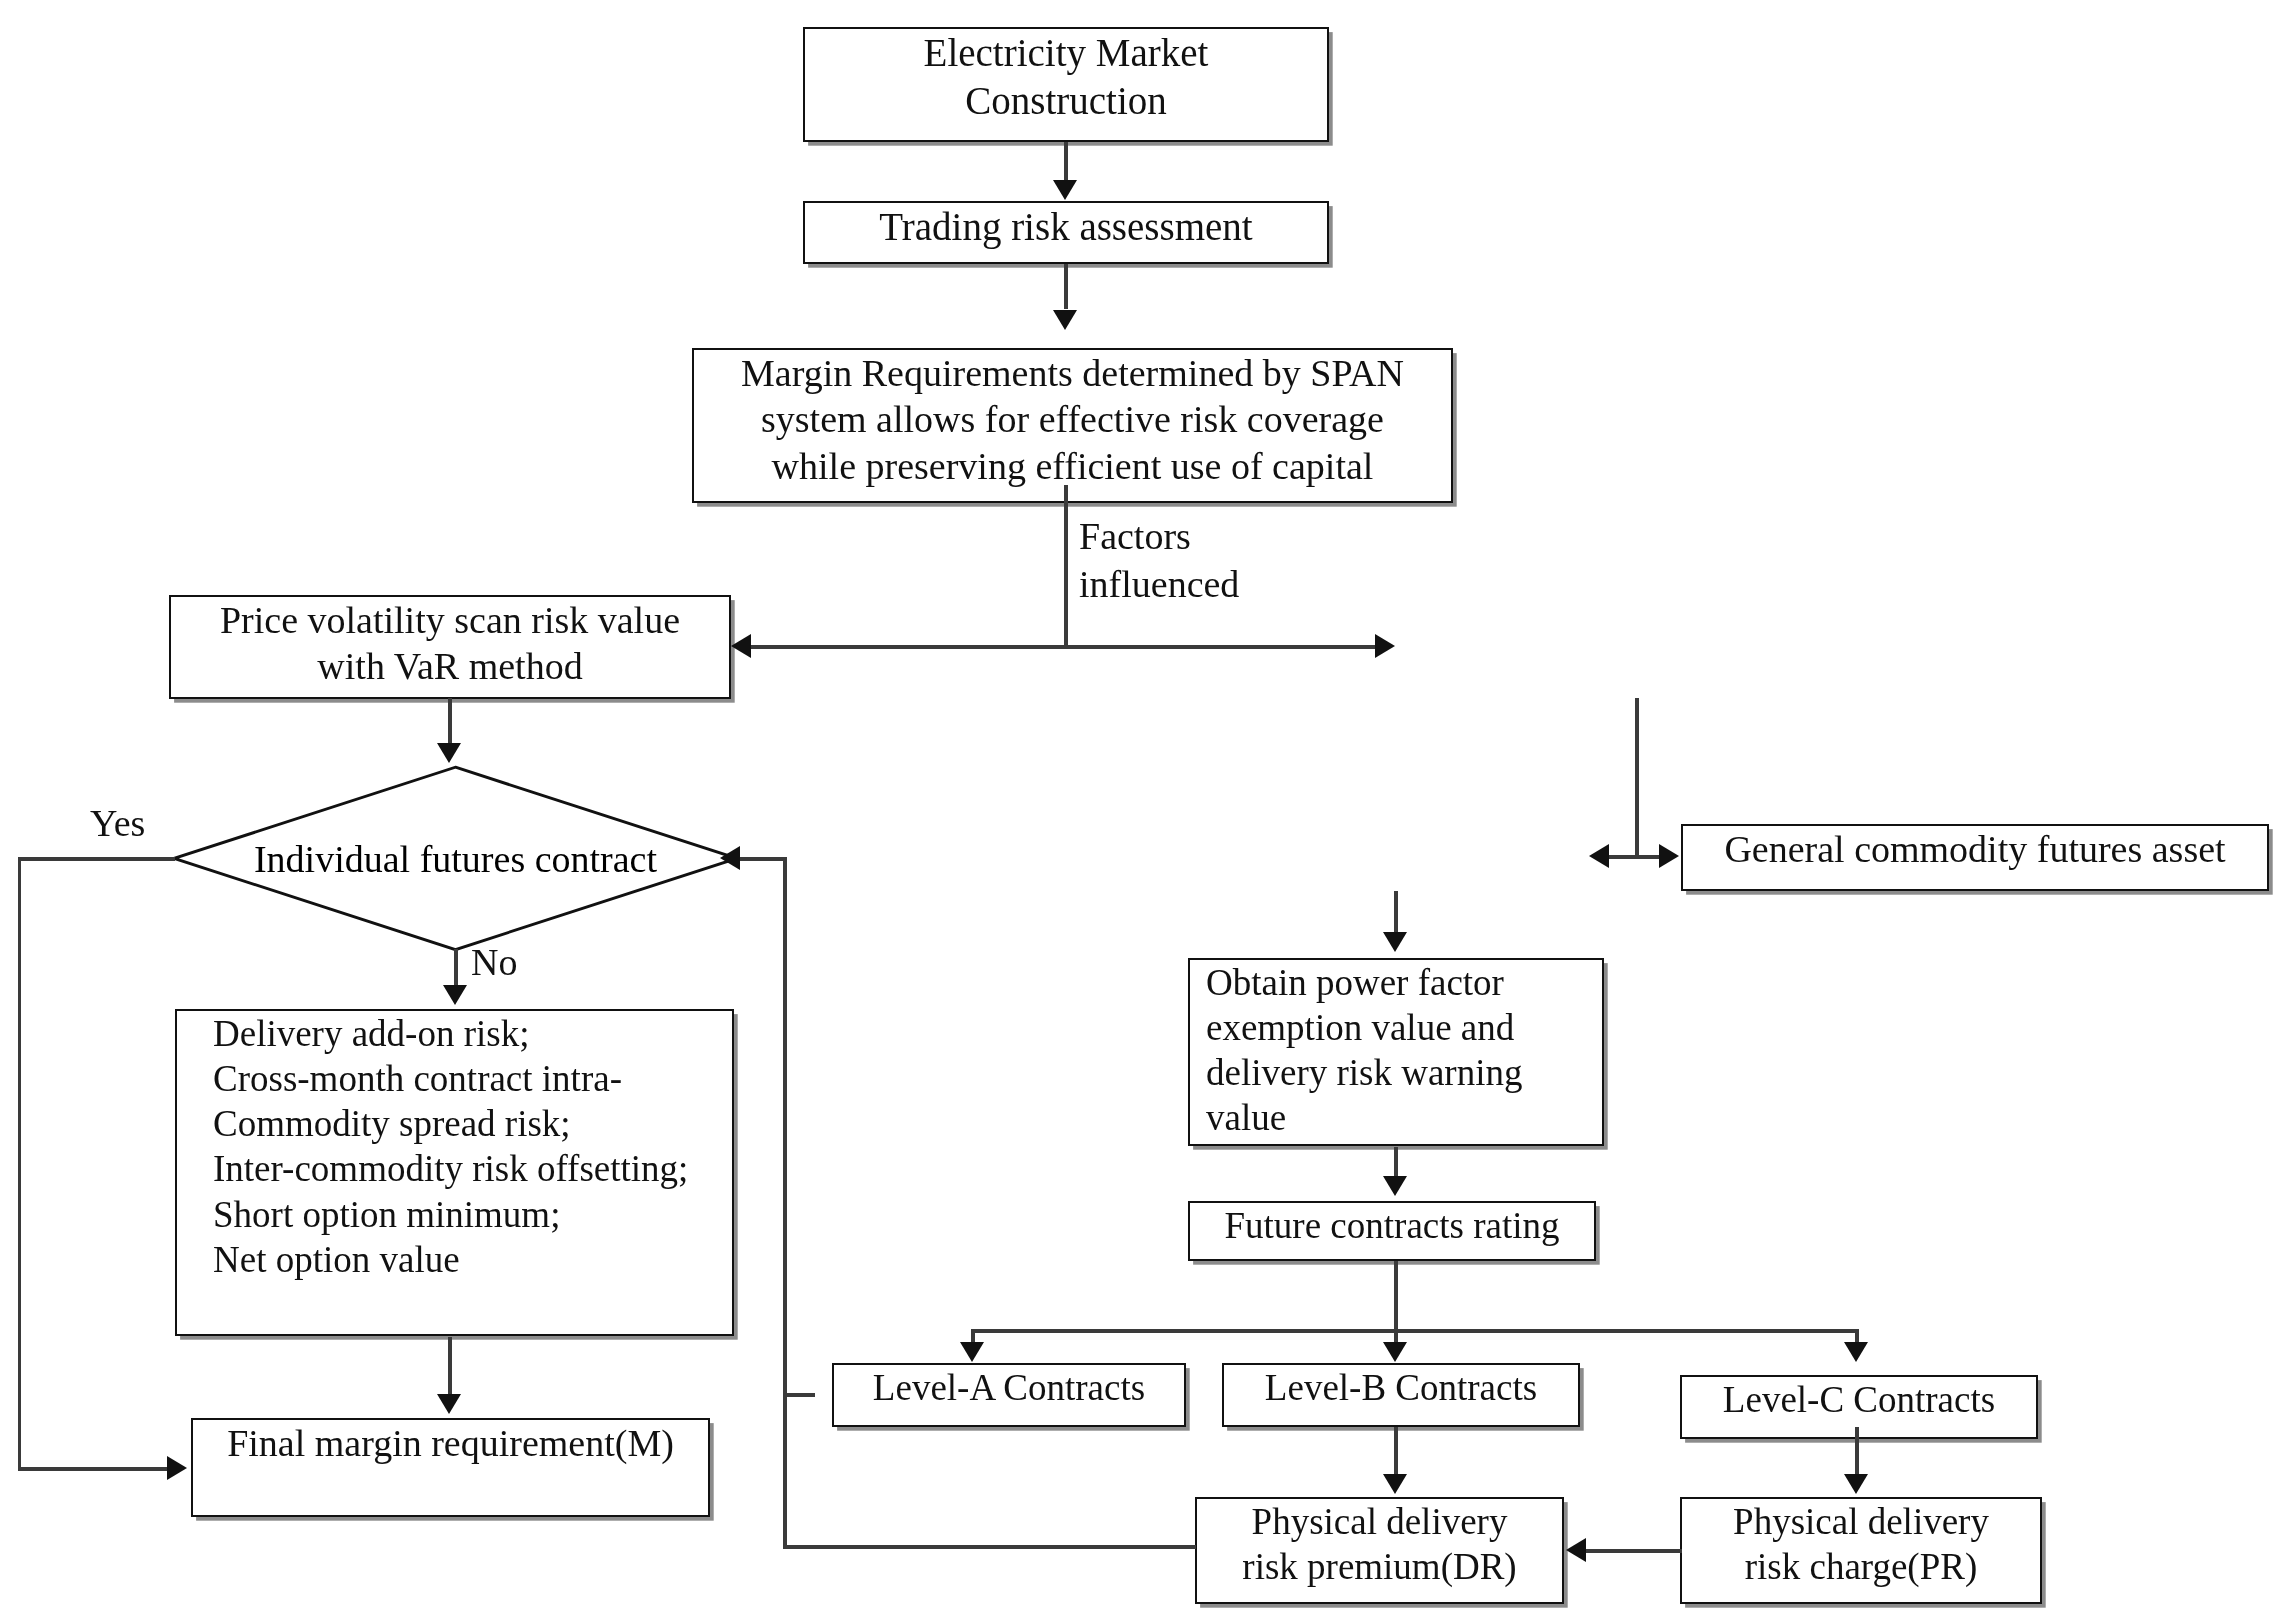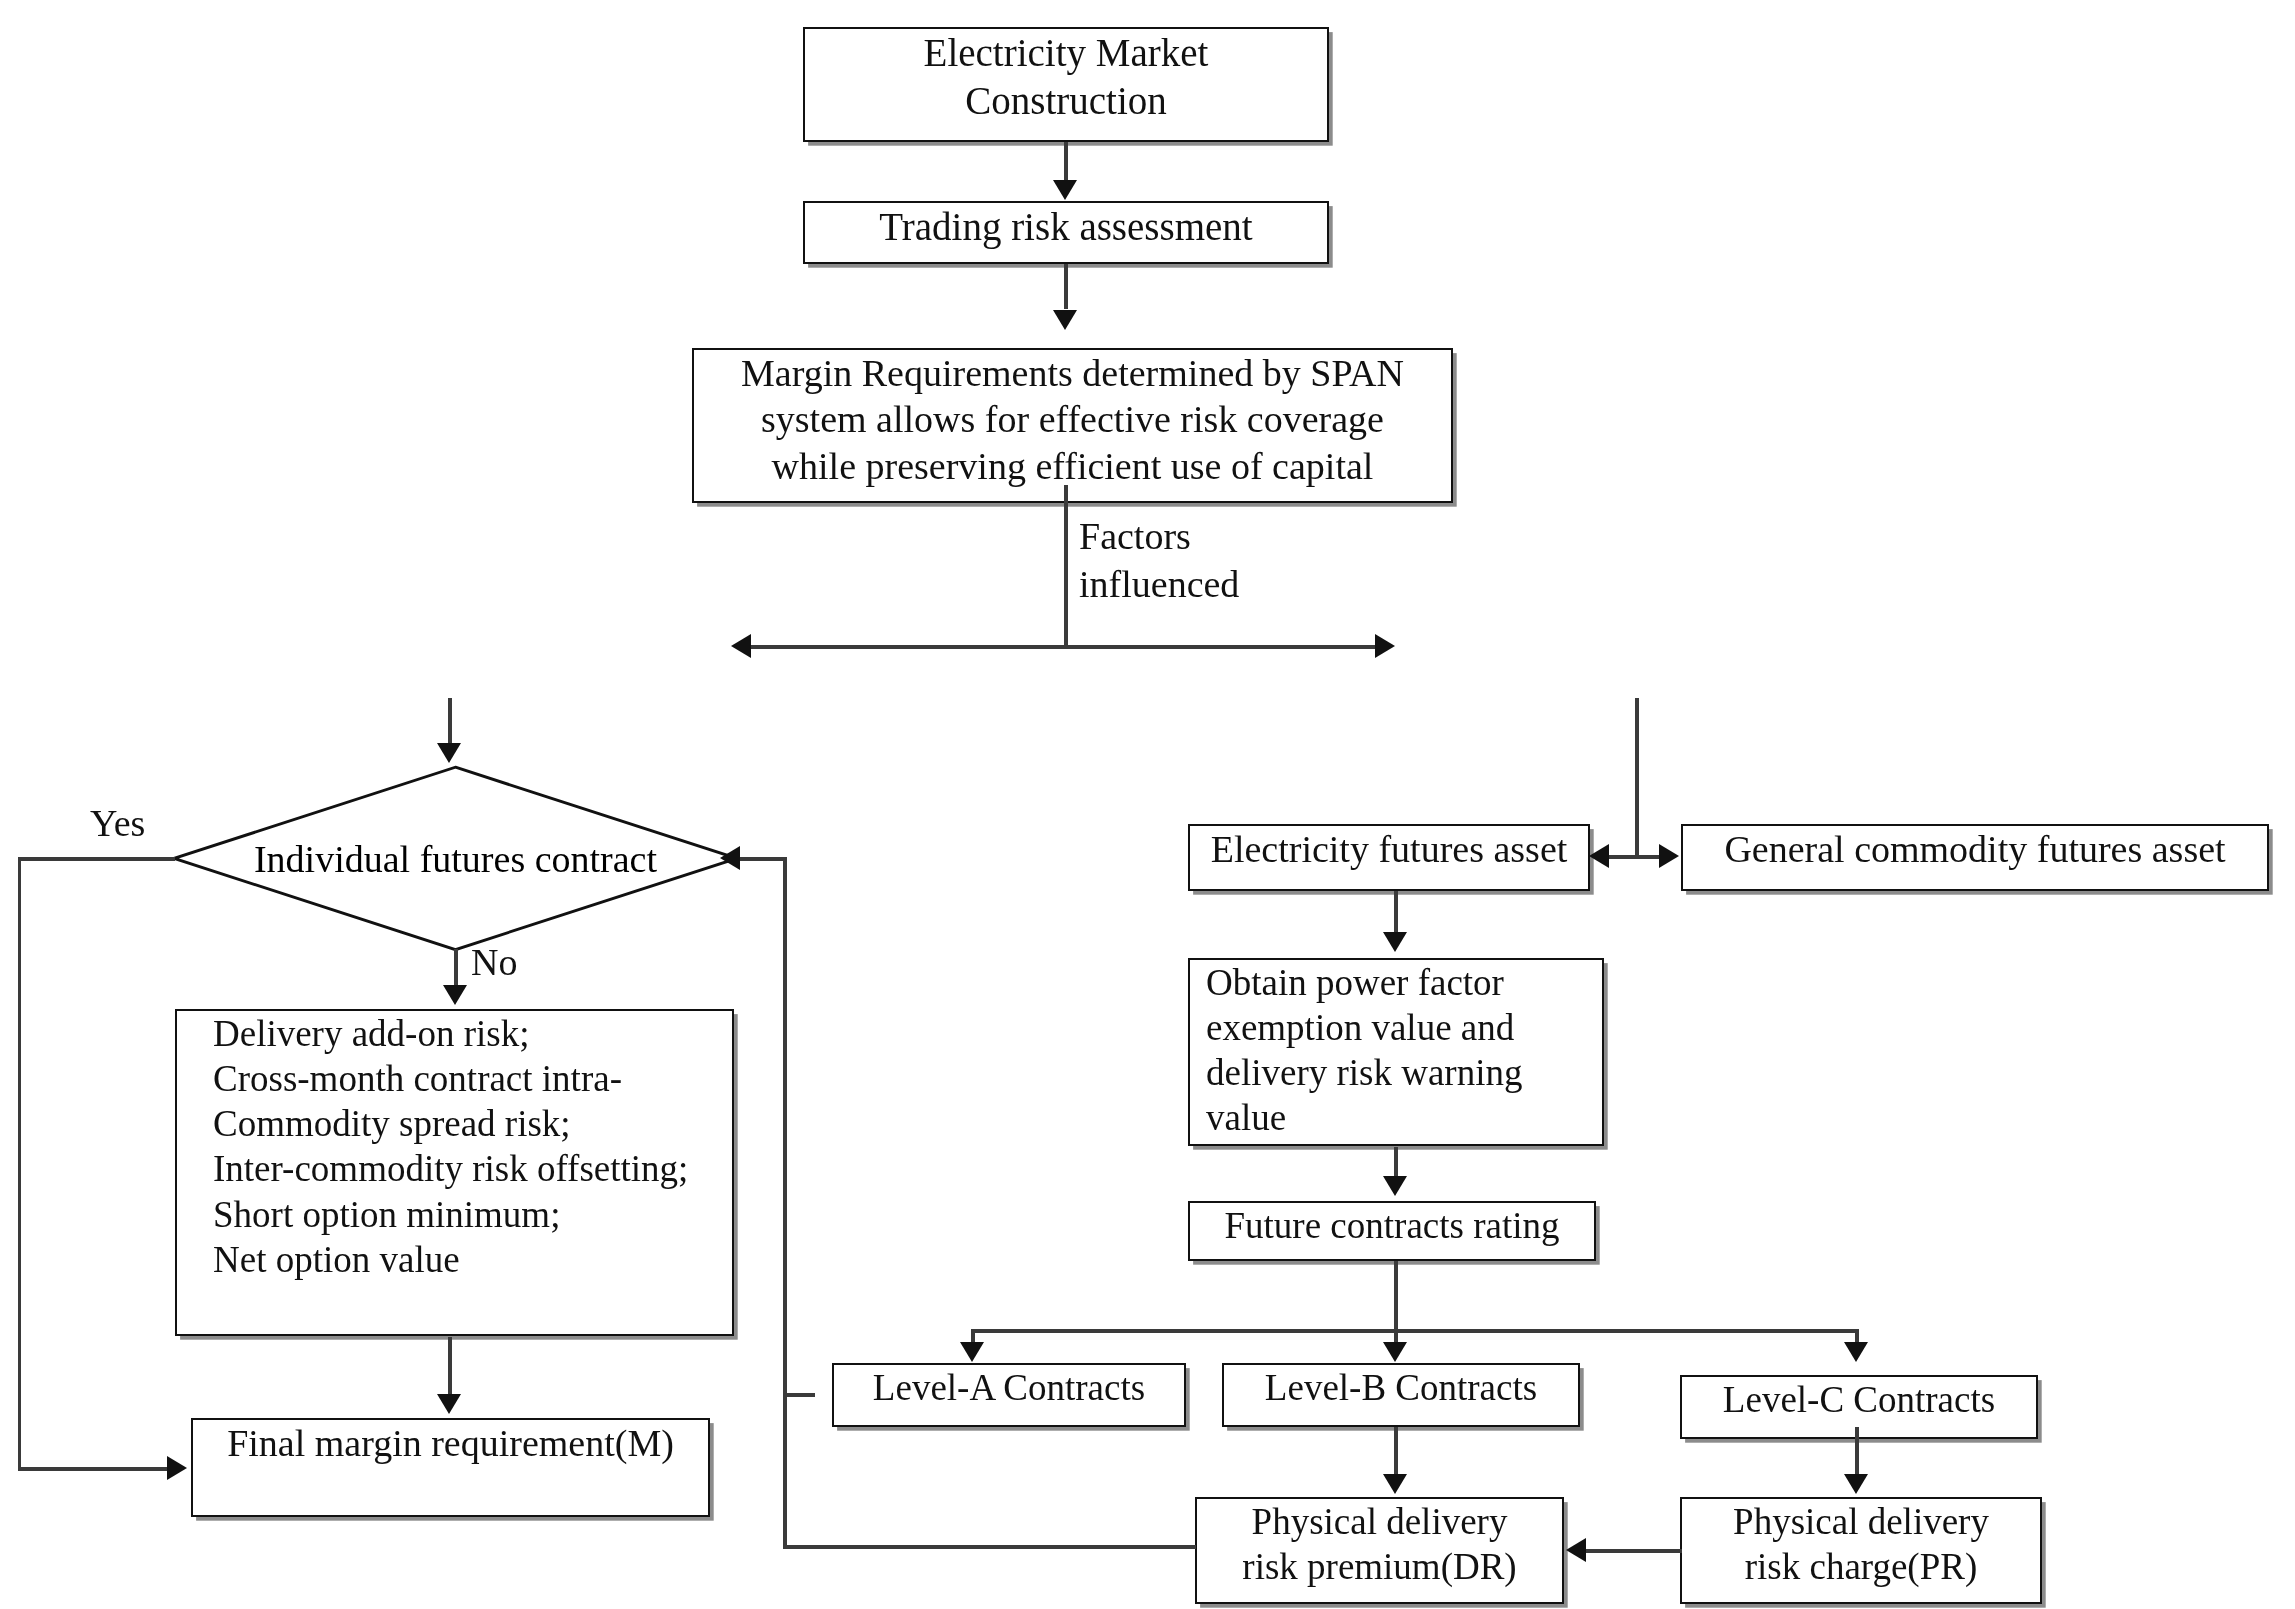"Price volatility scan risk value" div.node { html: none -> <div> <span>Price volatility scan risk value with VaR method</span> </div> }
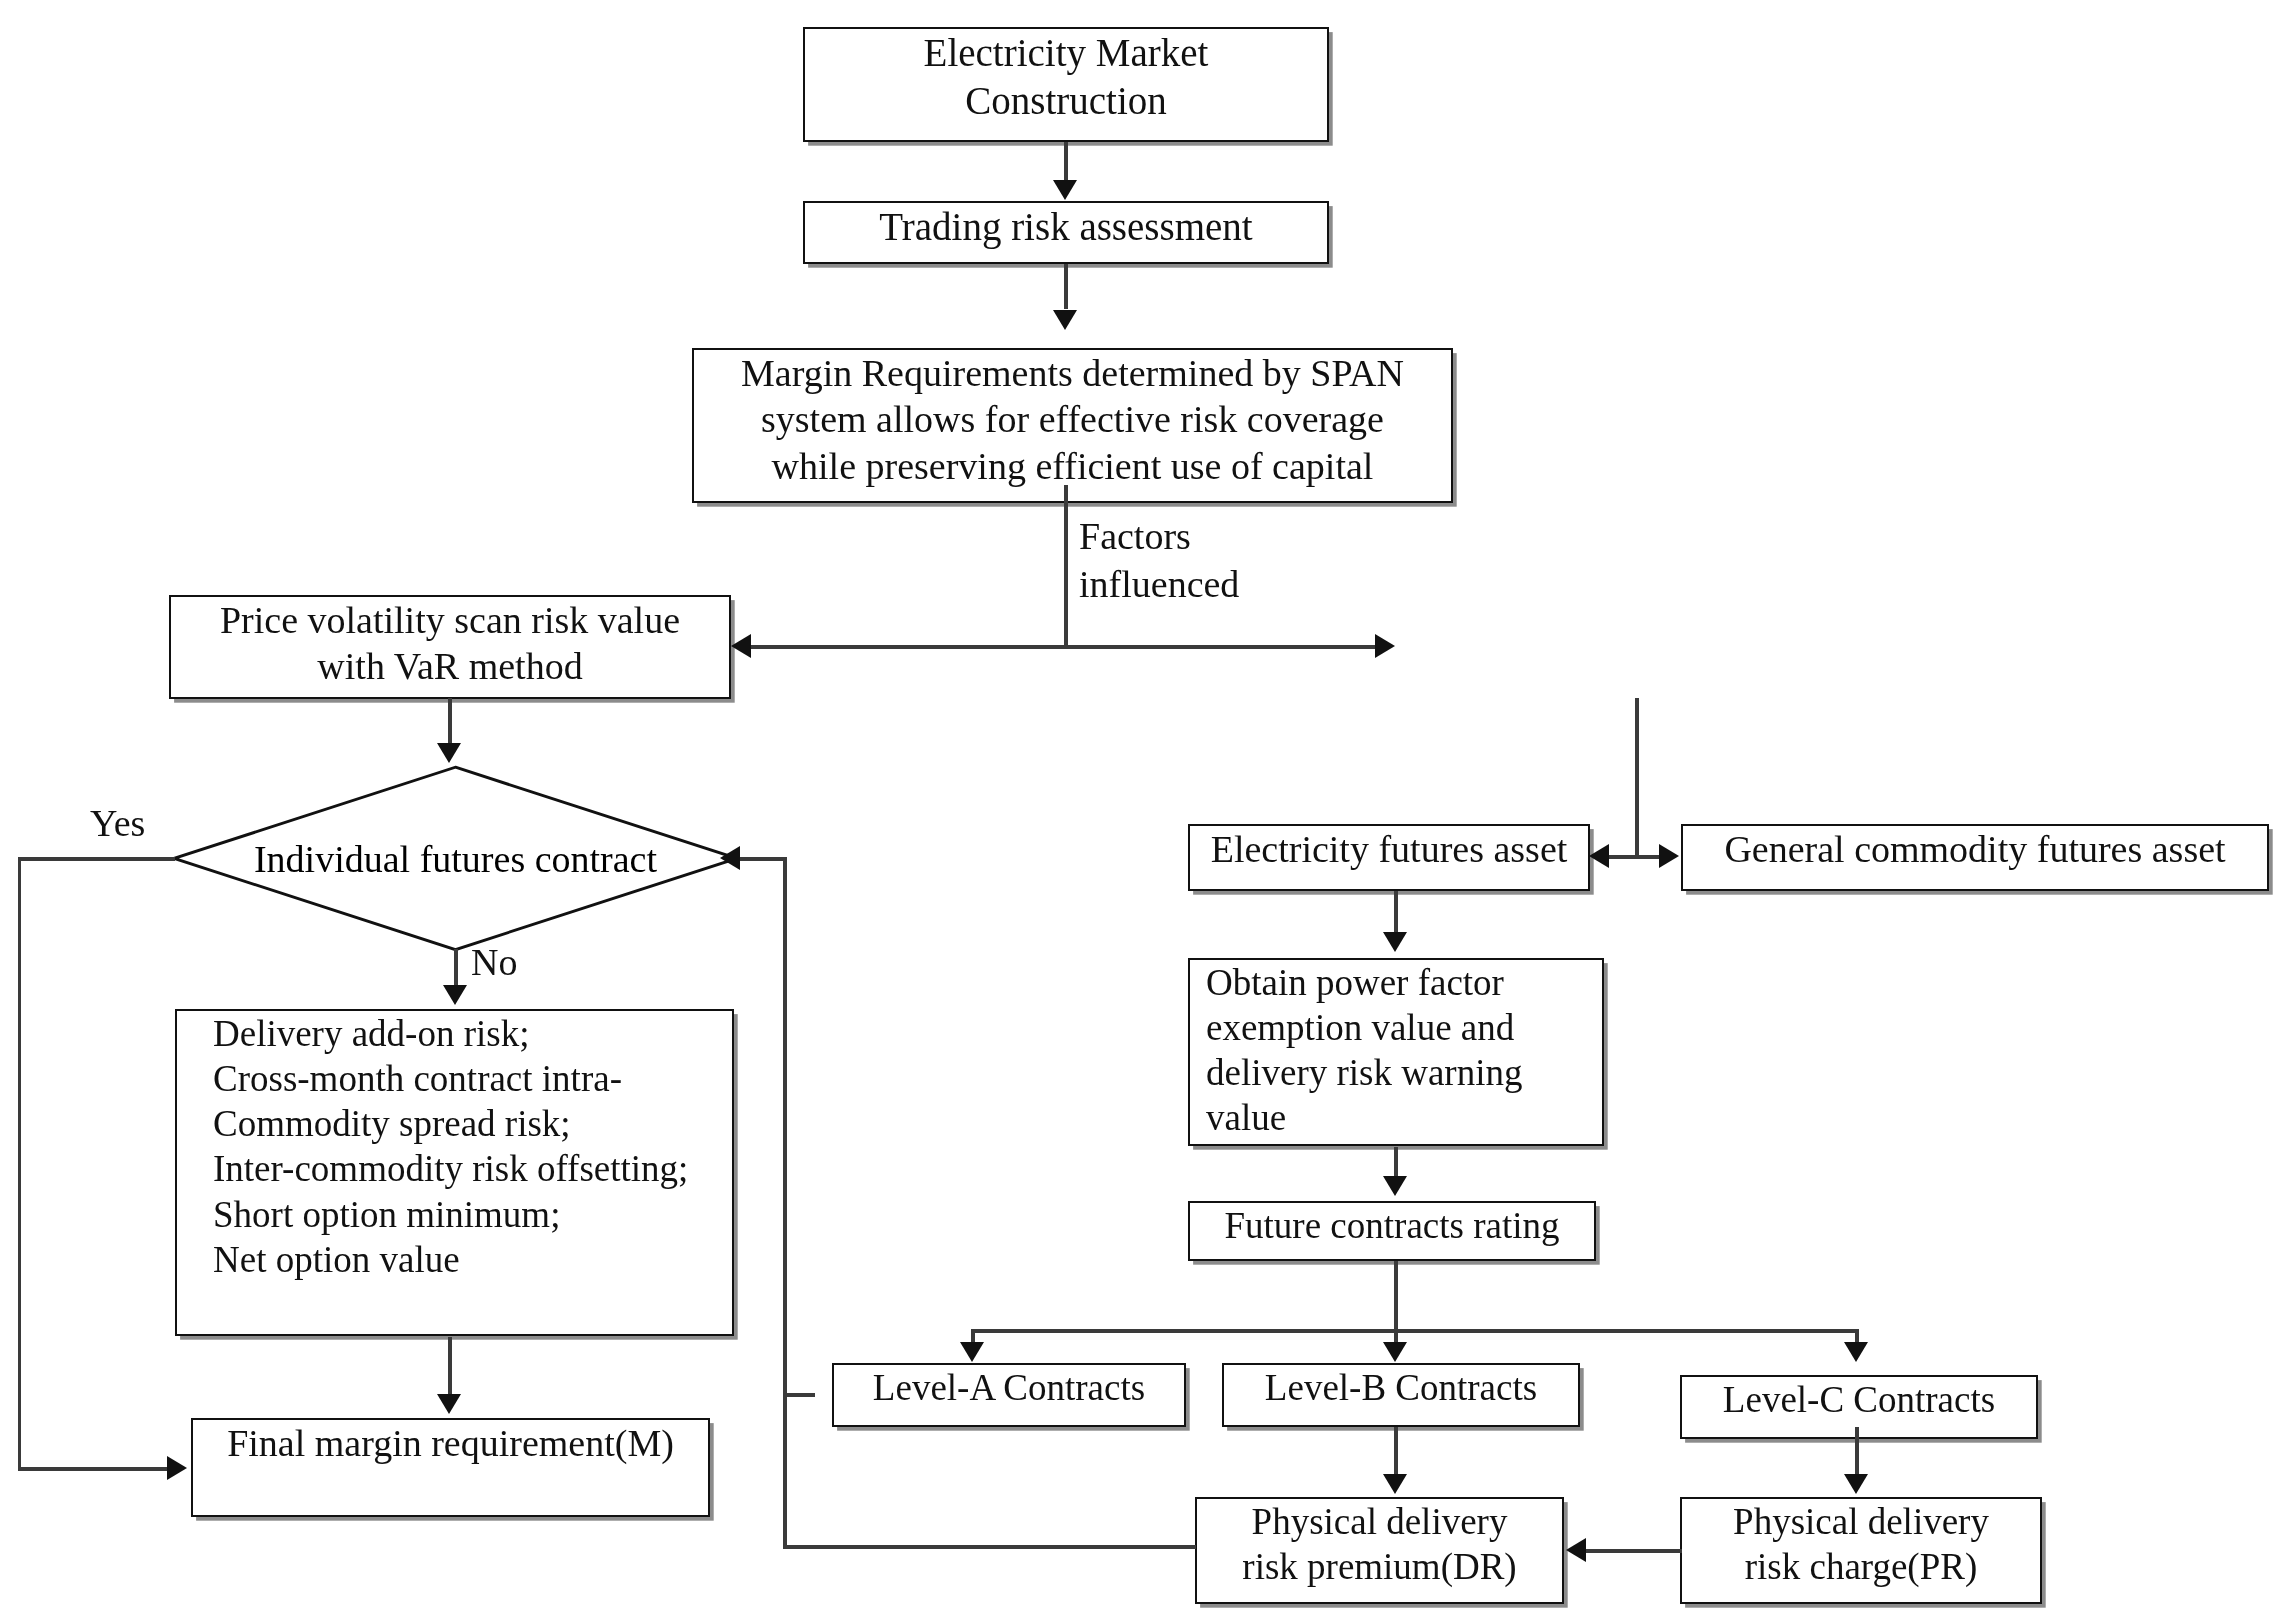"Electricity futures asset" div.node { html: <div> <span>Electricity futures asset</span> </div> -> none }
